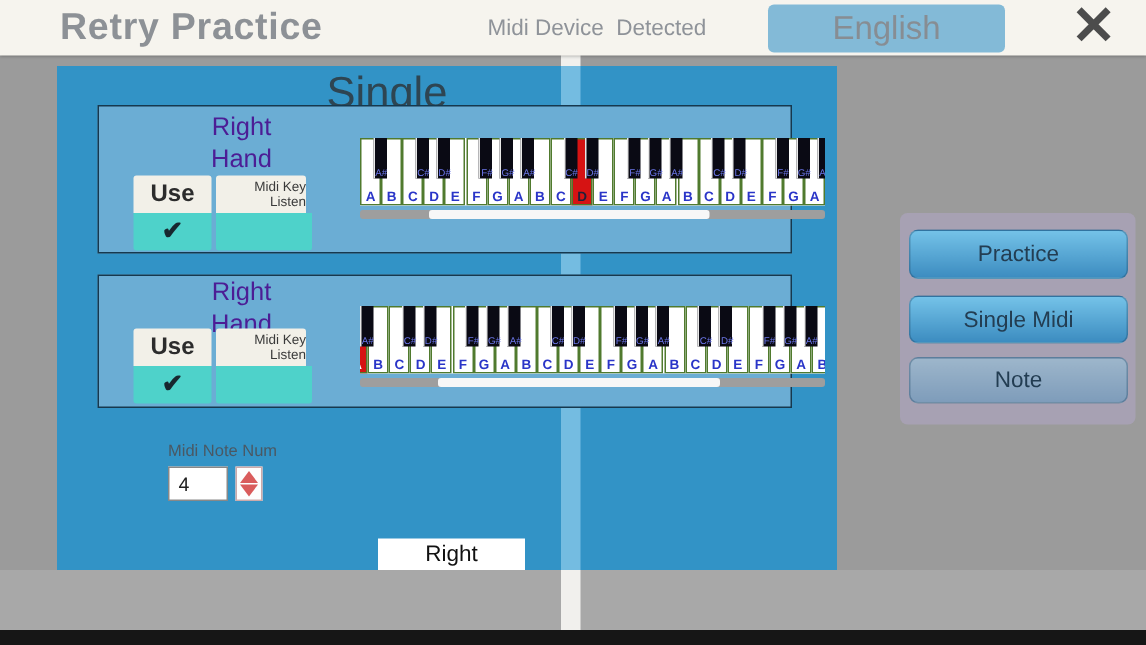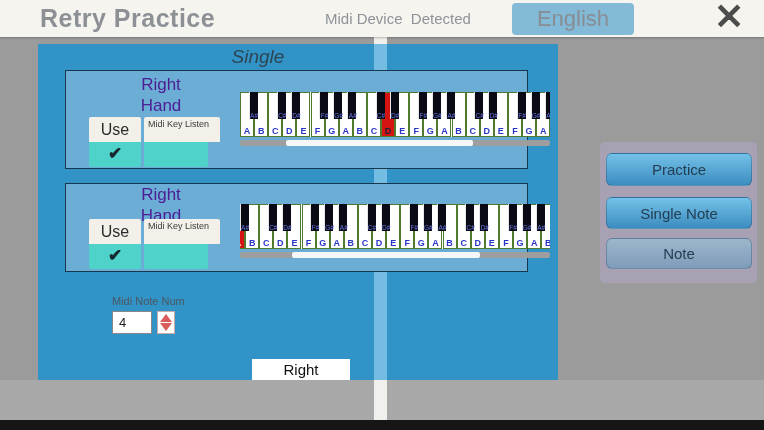"English" .lang-btn { width: 122px -> 158px }
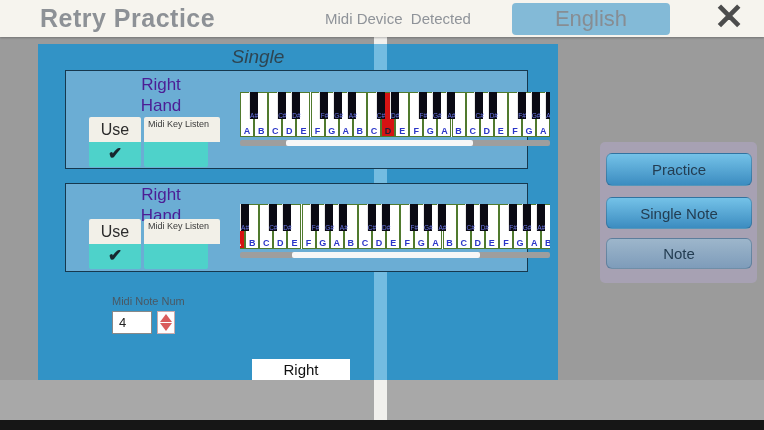"Single" .panel-title { font-size: 19px -> 29px; font-style: italic -> none }
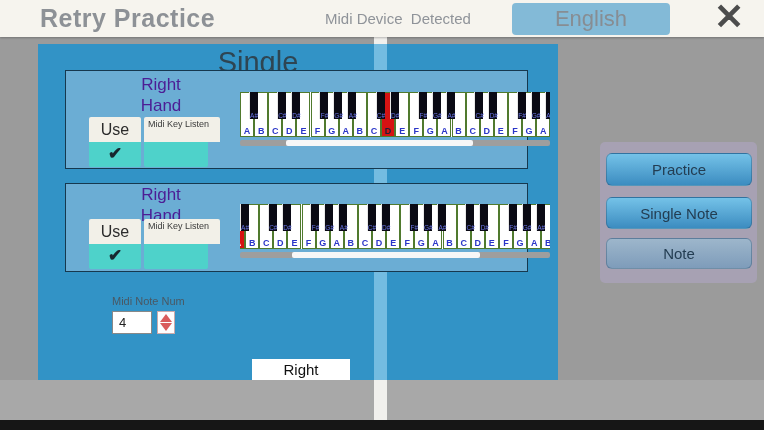"Use" .use-label { font-weight: none -> bold }
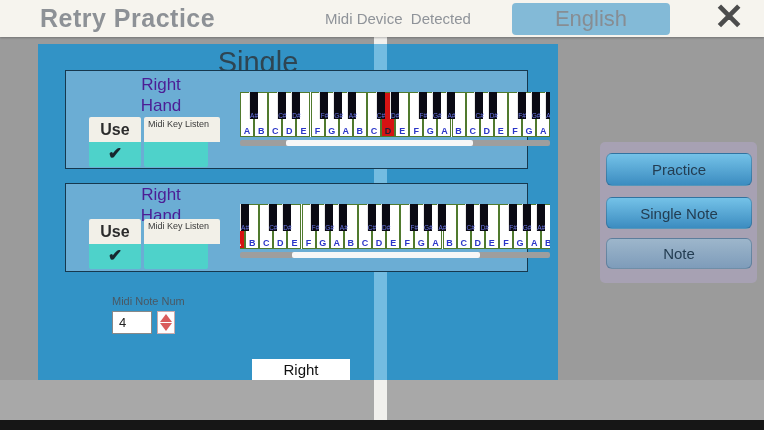"Midi Key Listen" .midi-label { text-align: none -> right; width: 76px -> 60px }
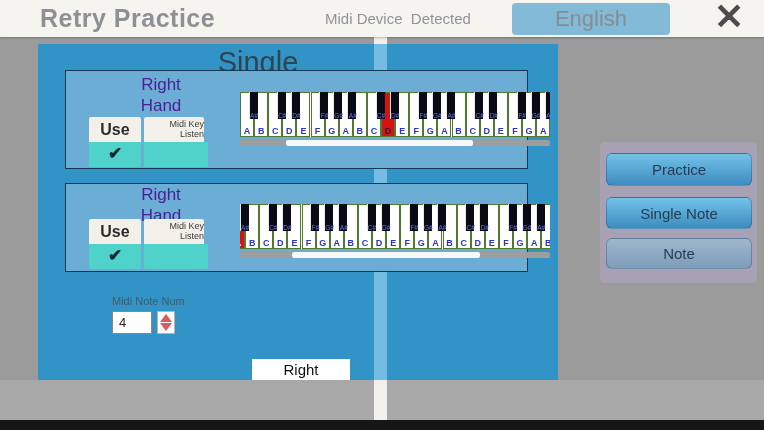"Single Note" button.side-btn { text: Note -> Midi }
